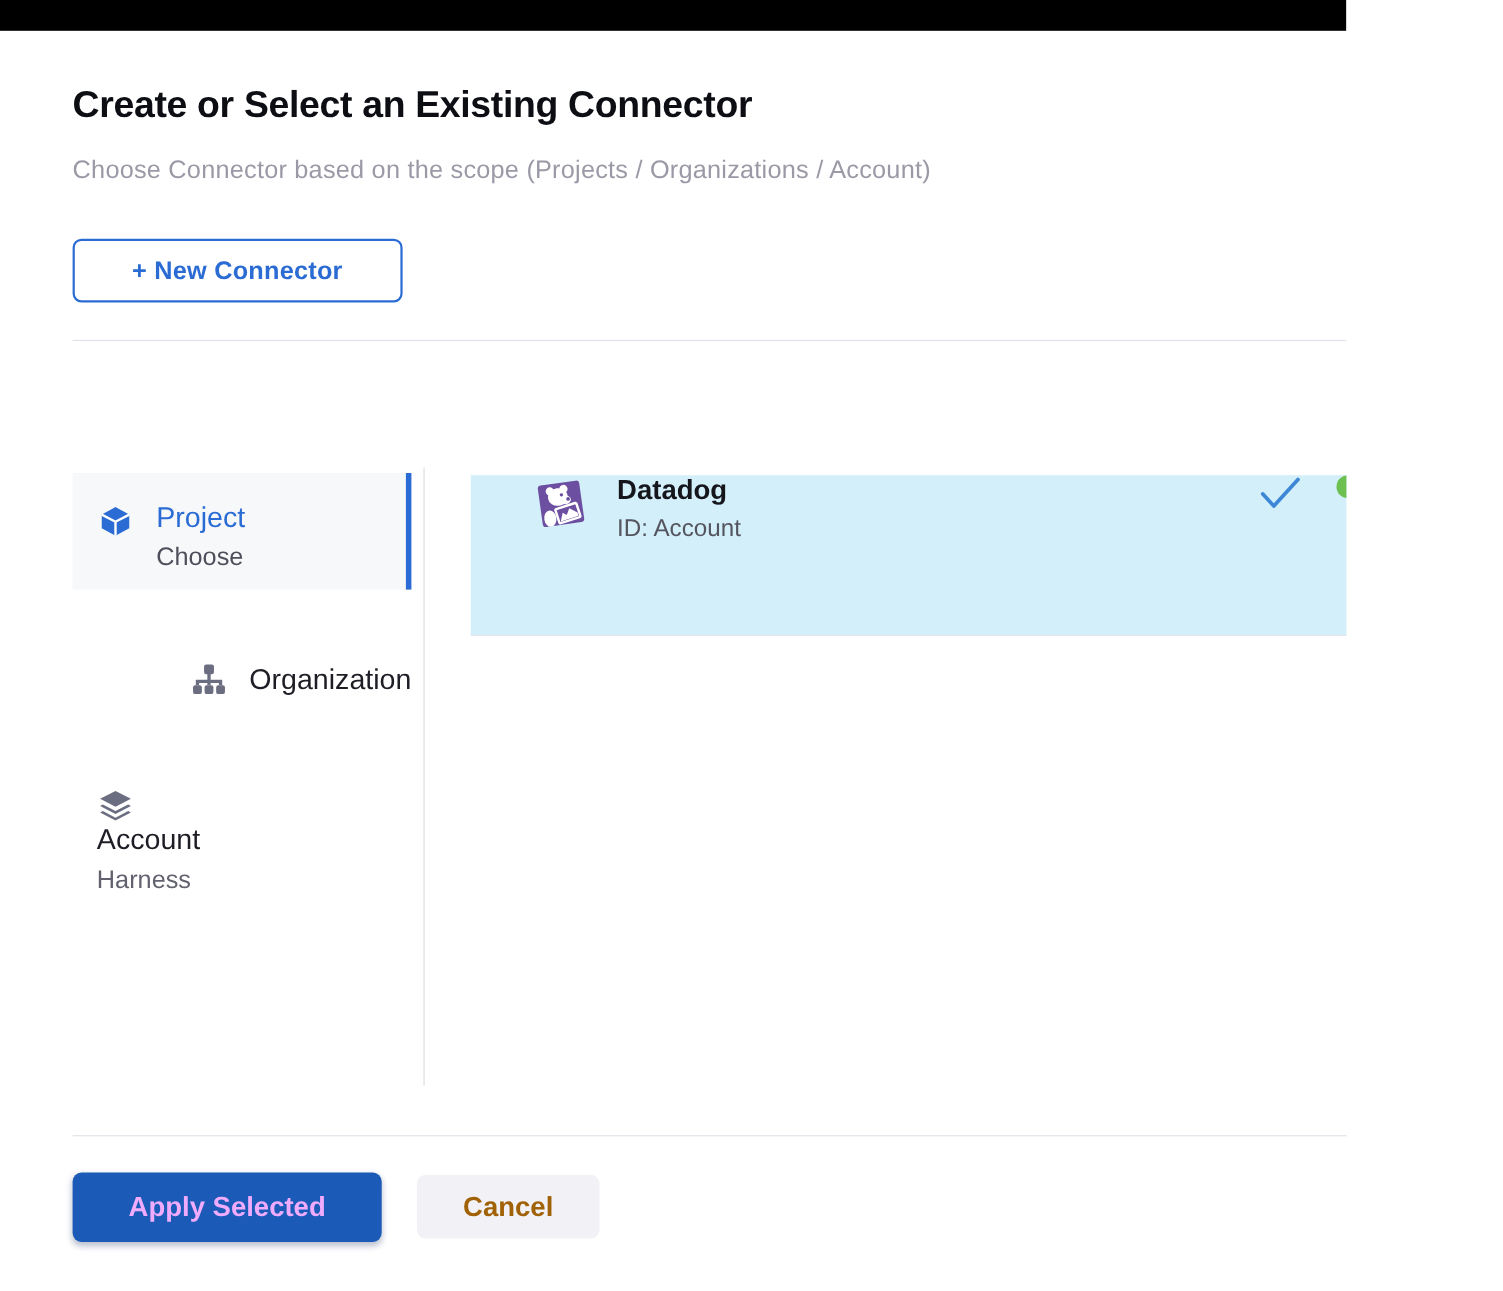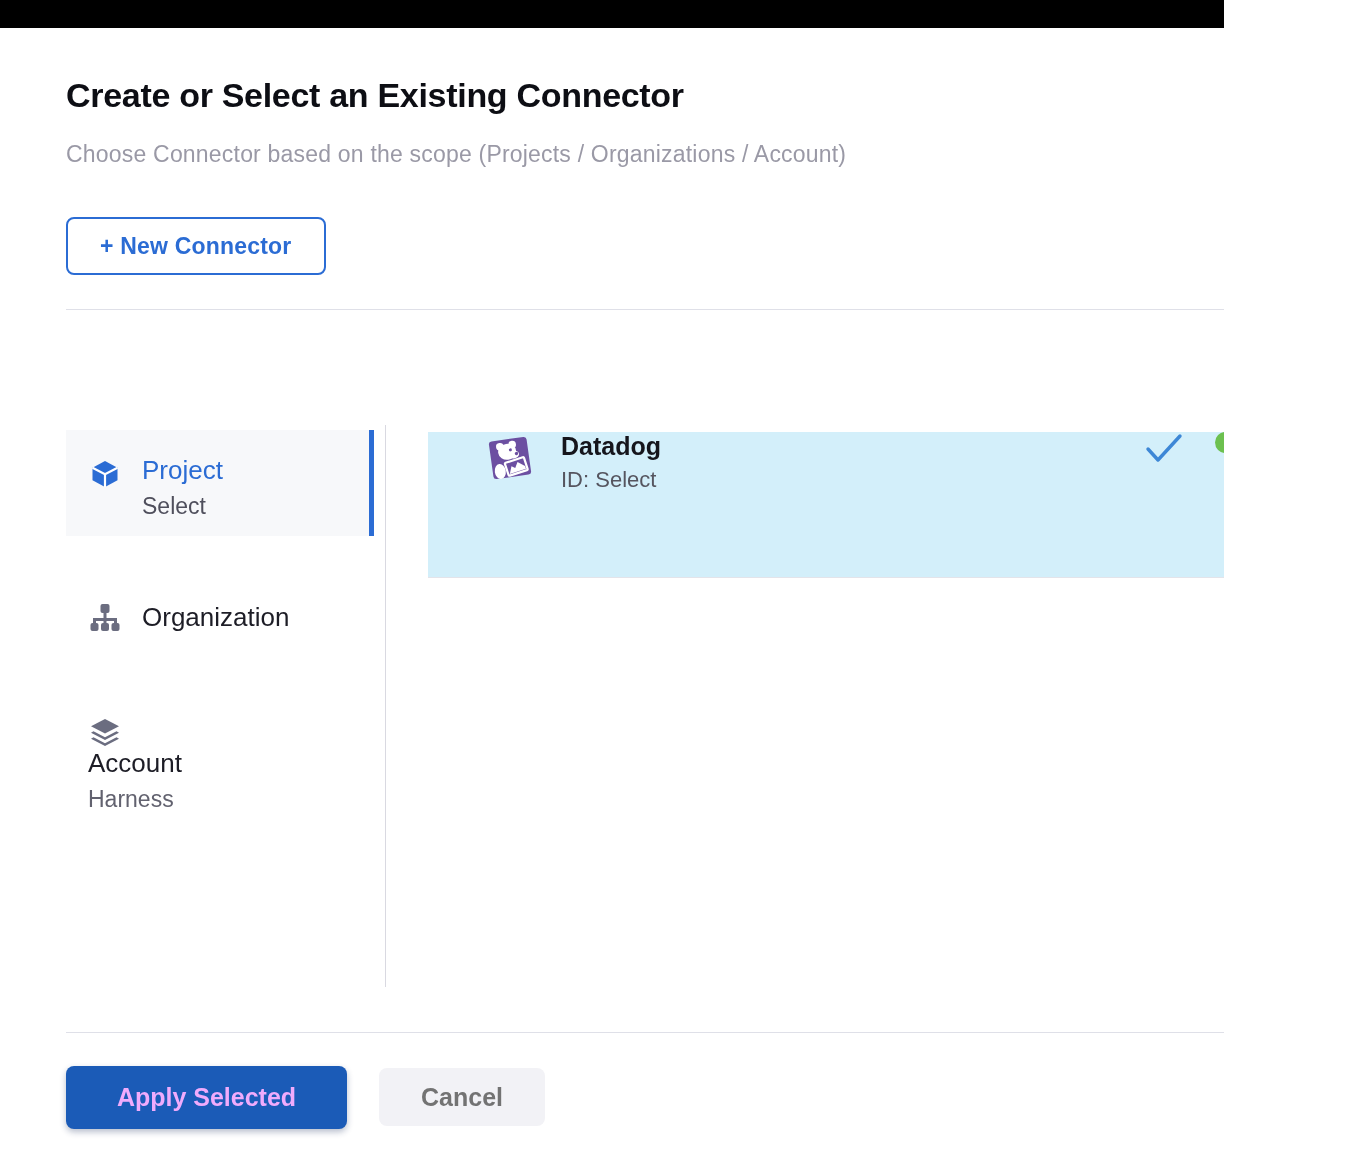"+ New Connector" .new-connector { padding: 0 32px -> 0 52px }
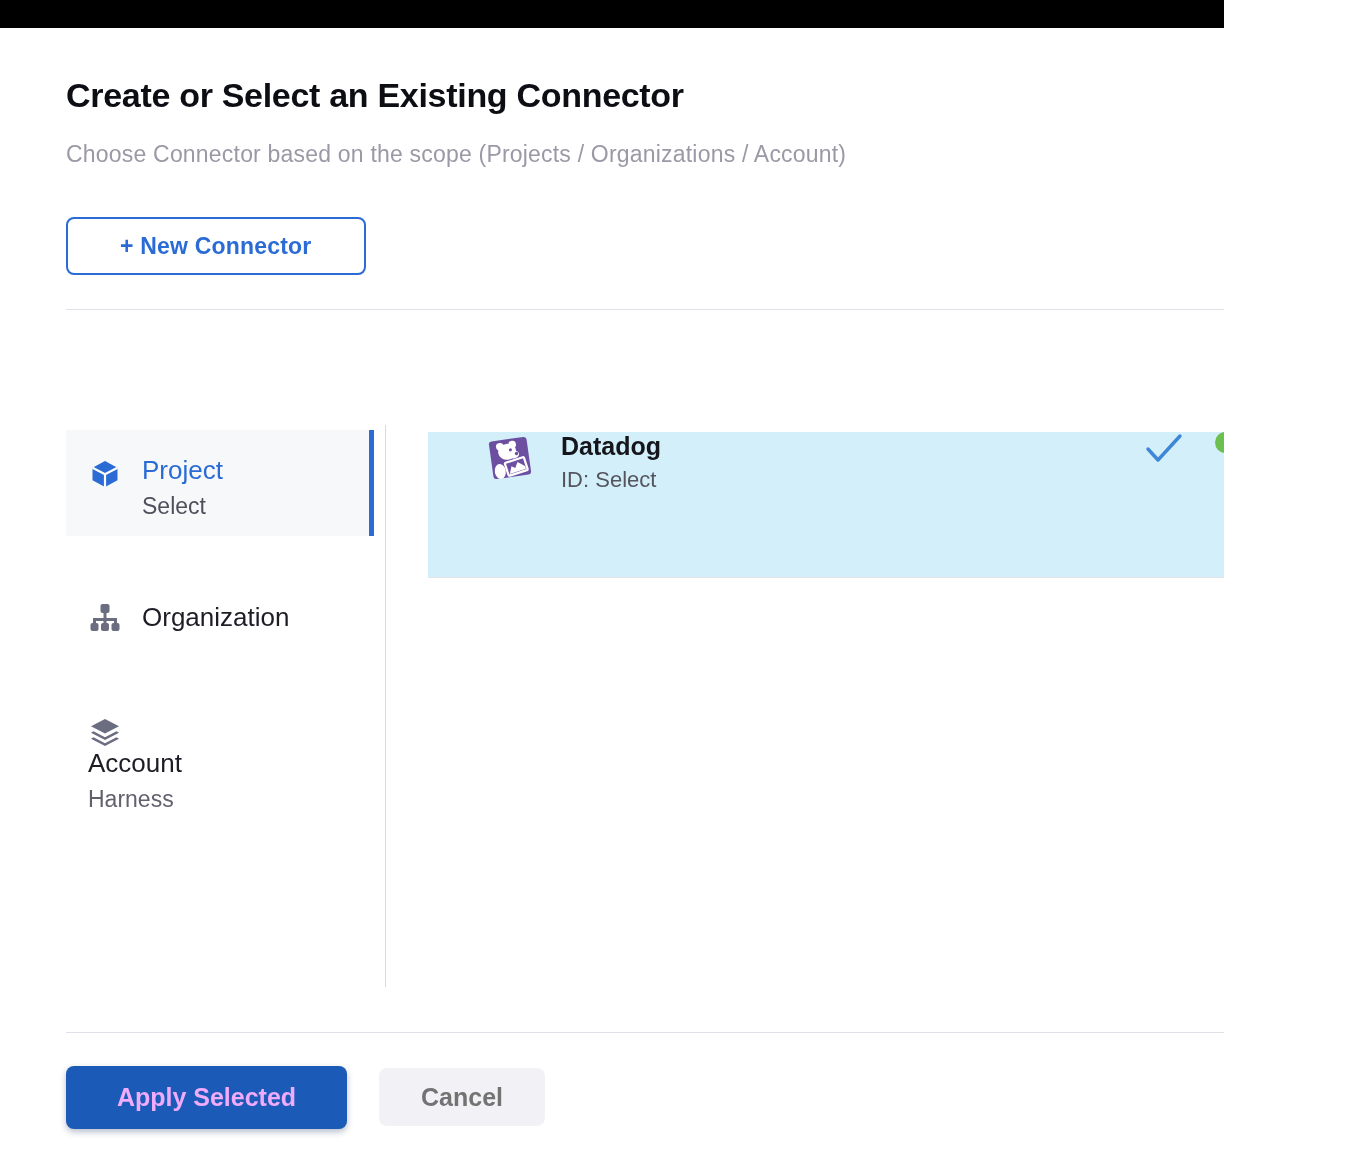"ID: Select" div.row-sub { text: Select -> Account }
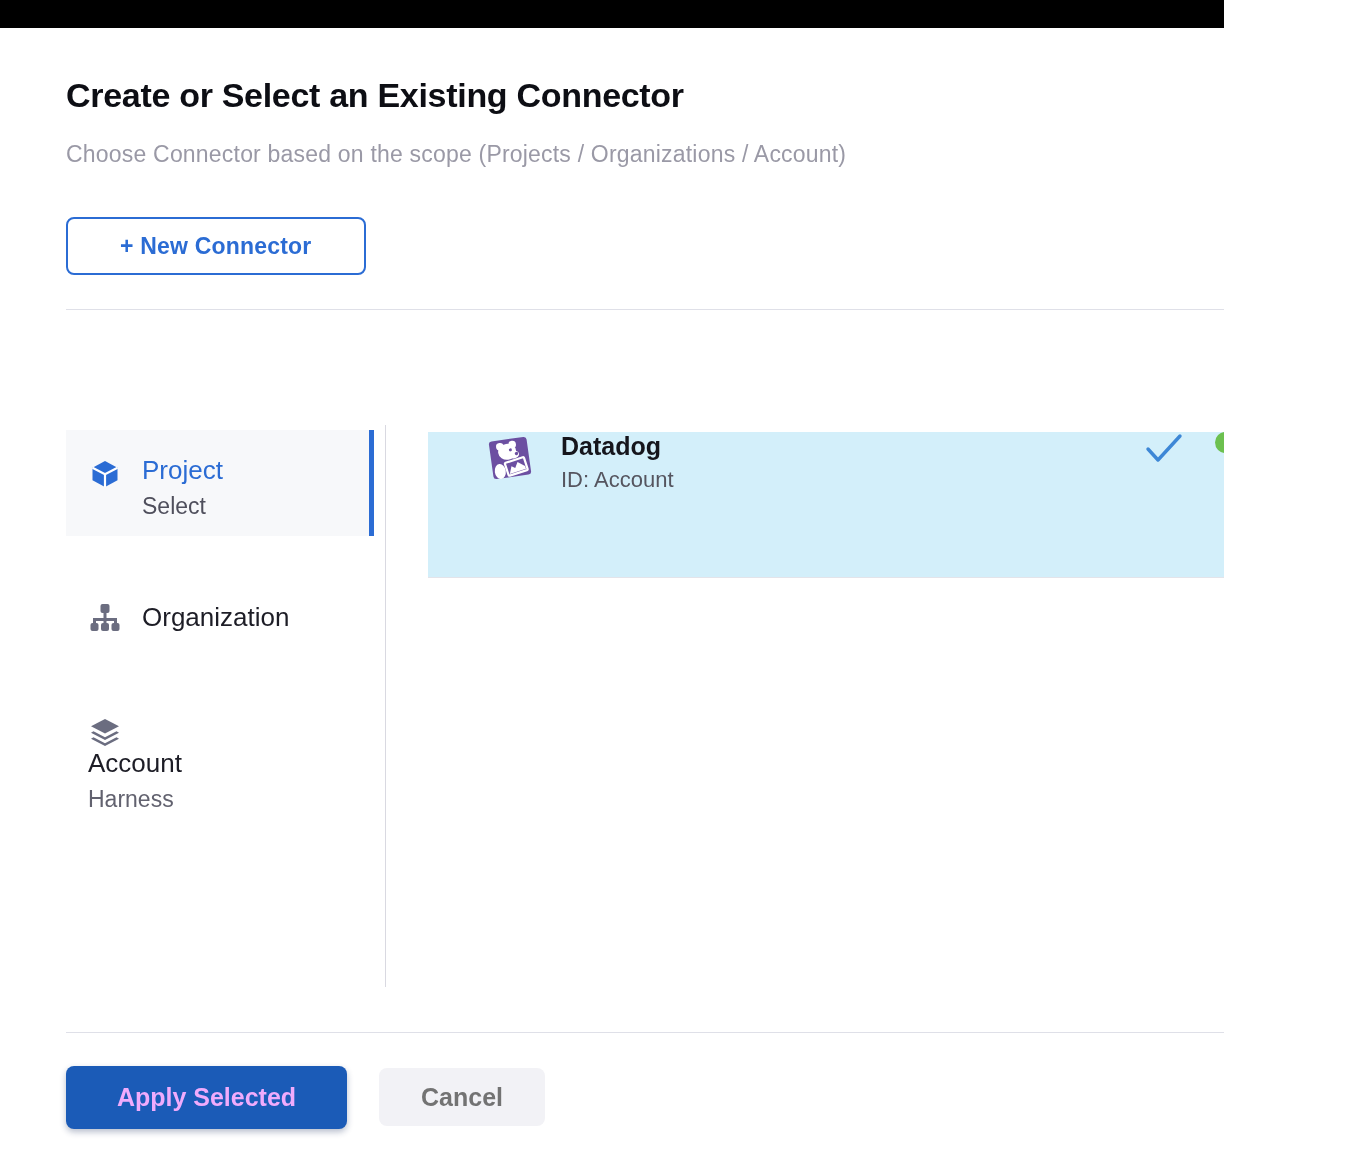"Select" span.scope-sub { text: Select -> Choose }
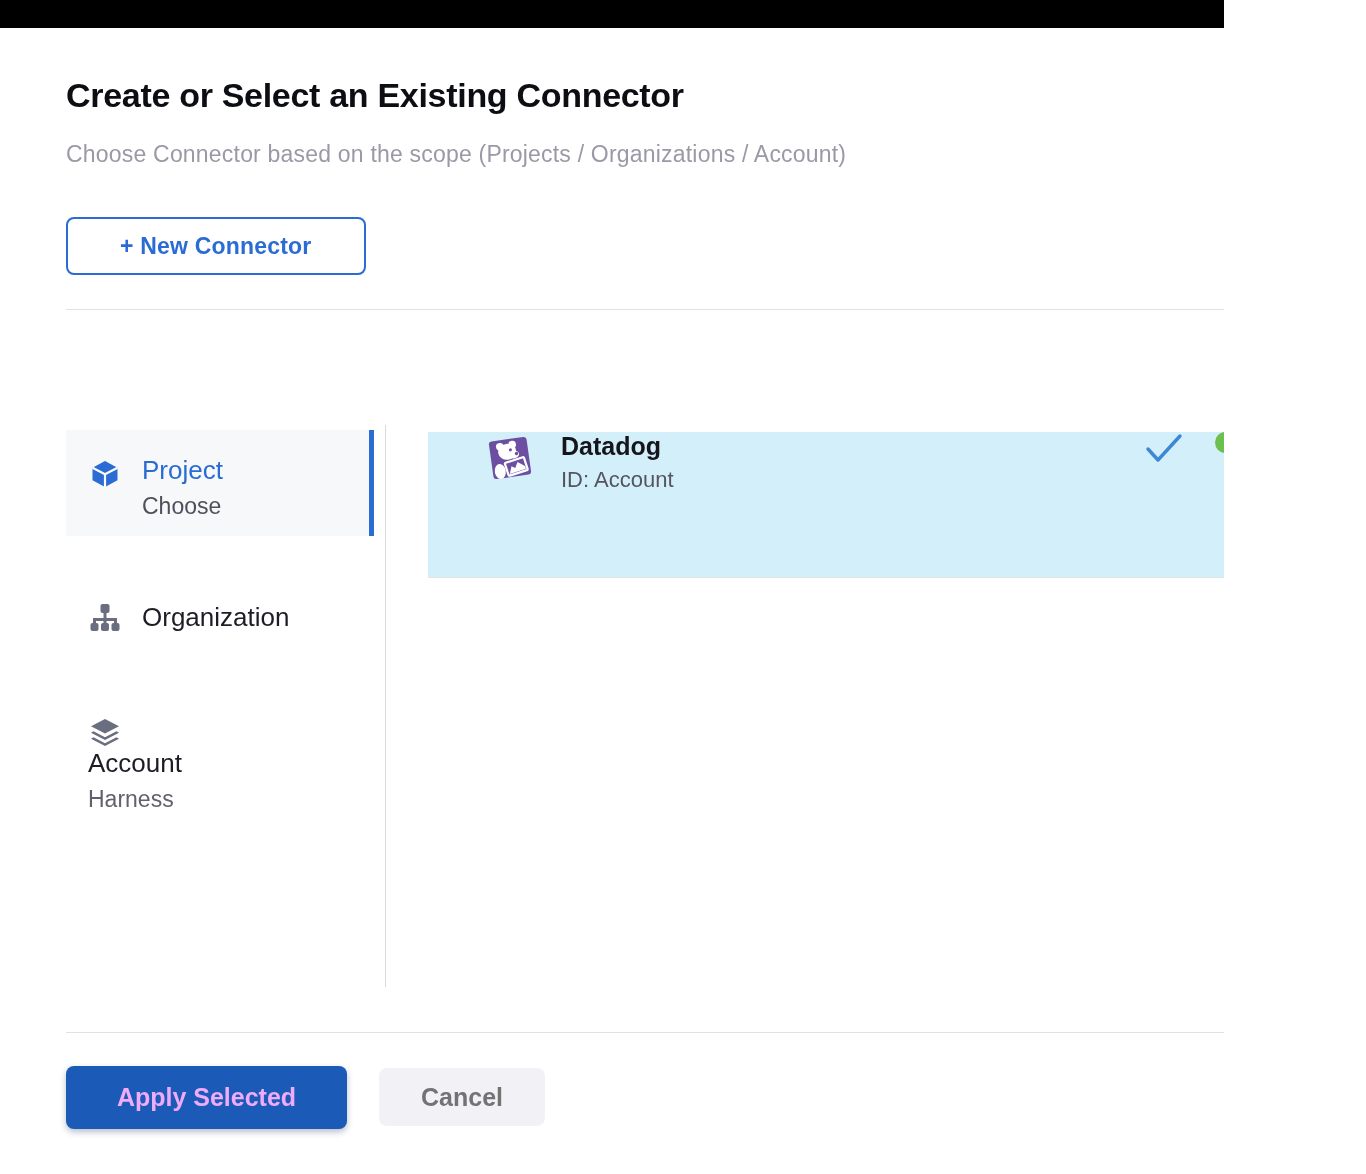"Organization" .scope.org { justify-content: none -> flex-end }
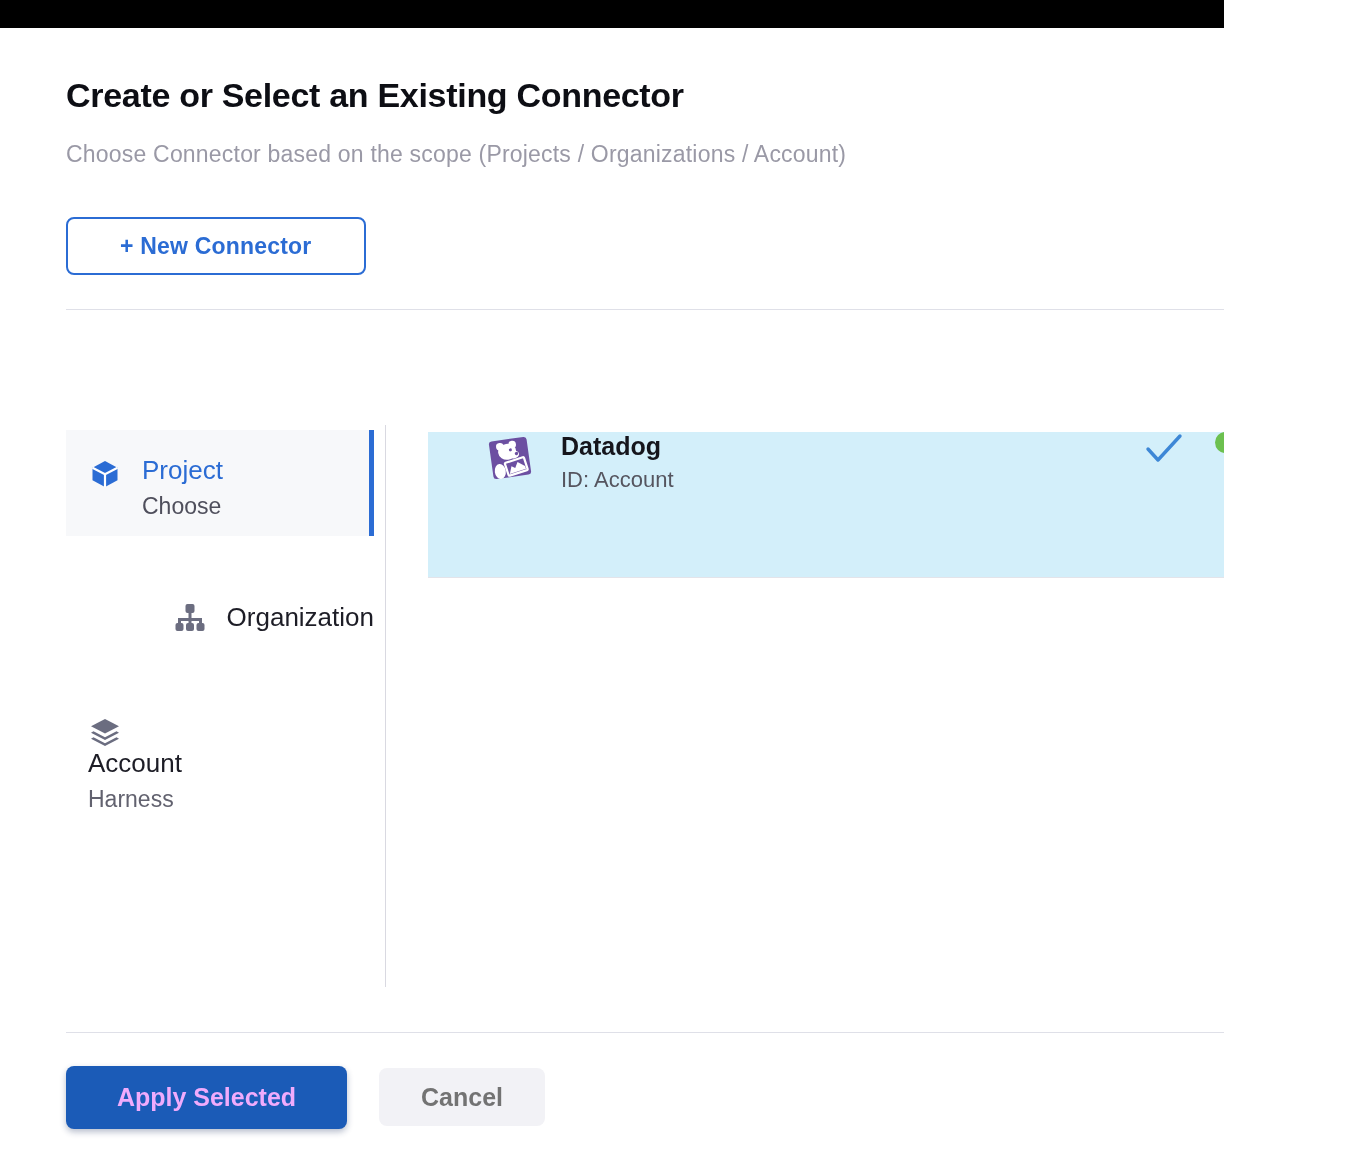"Cancel" .cancel-btn { color: #737373 -> #a16207 }
